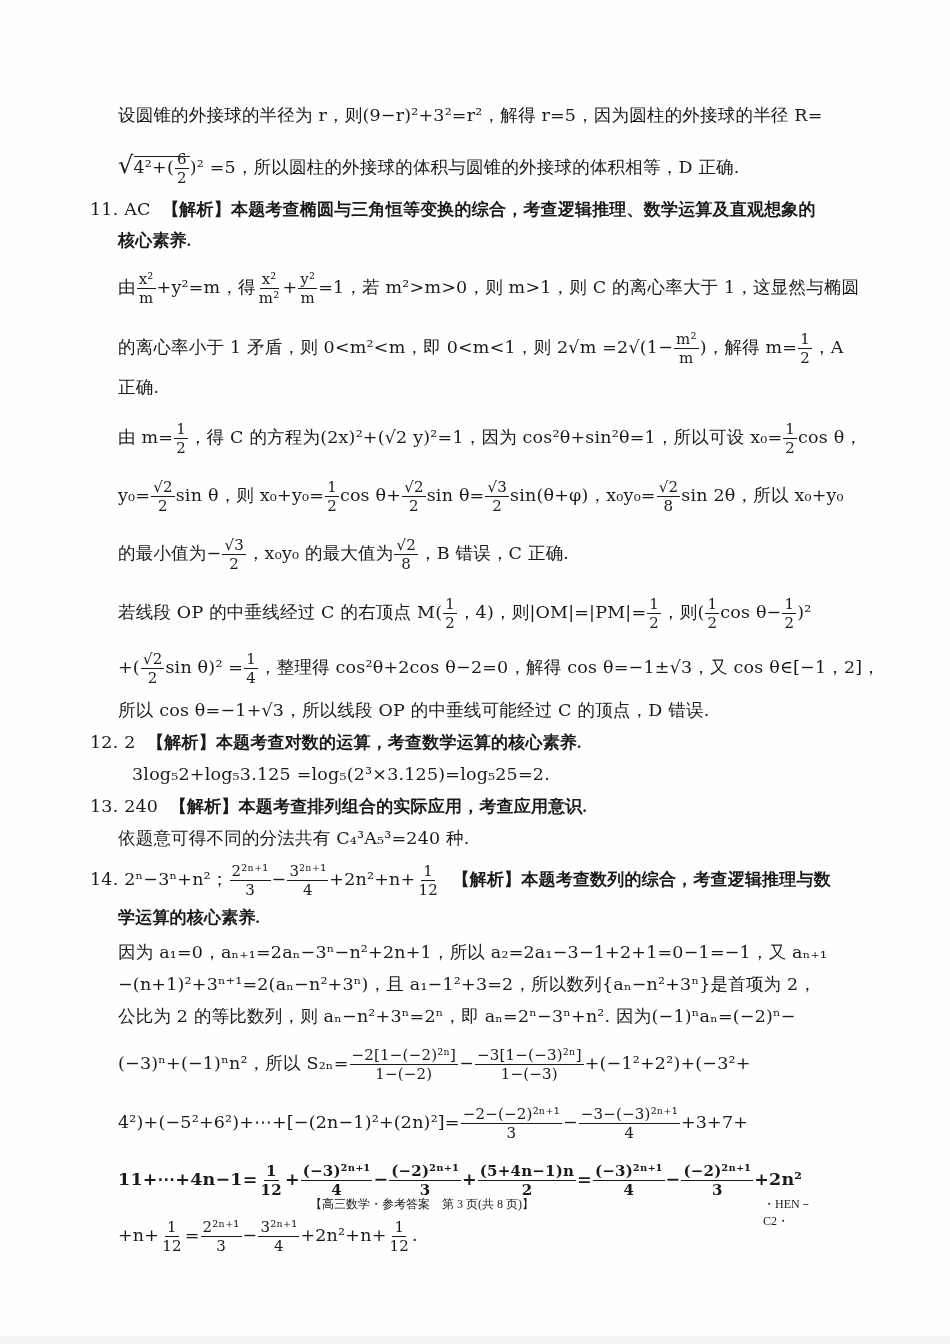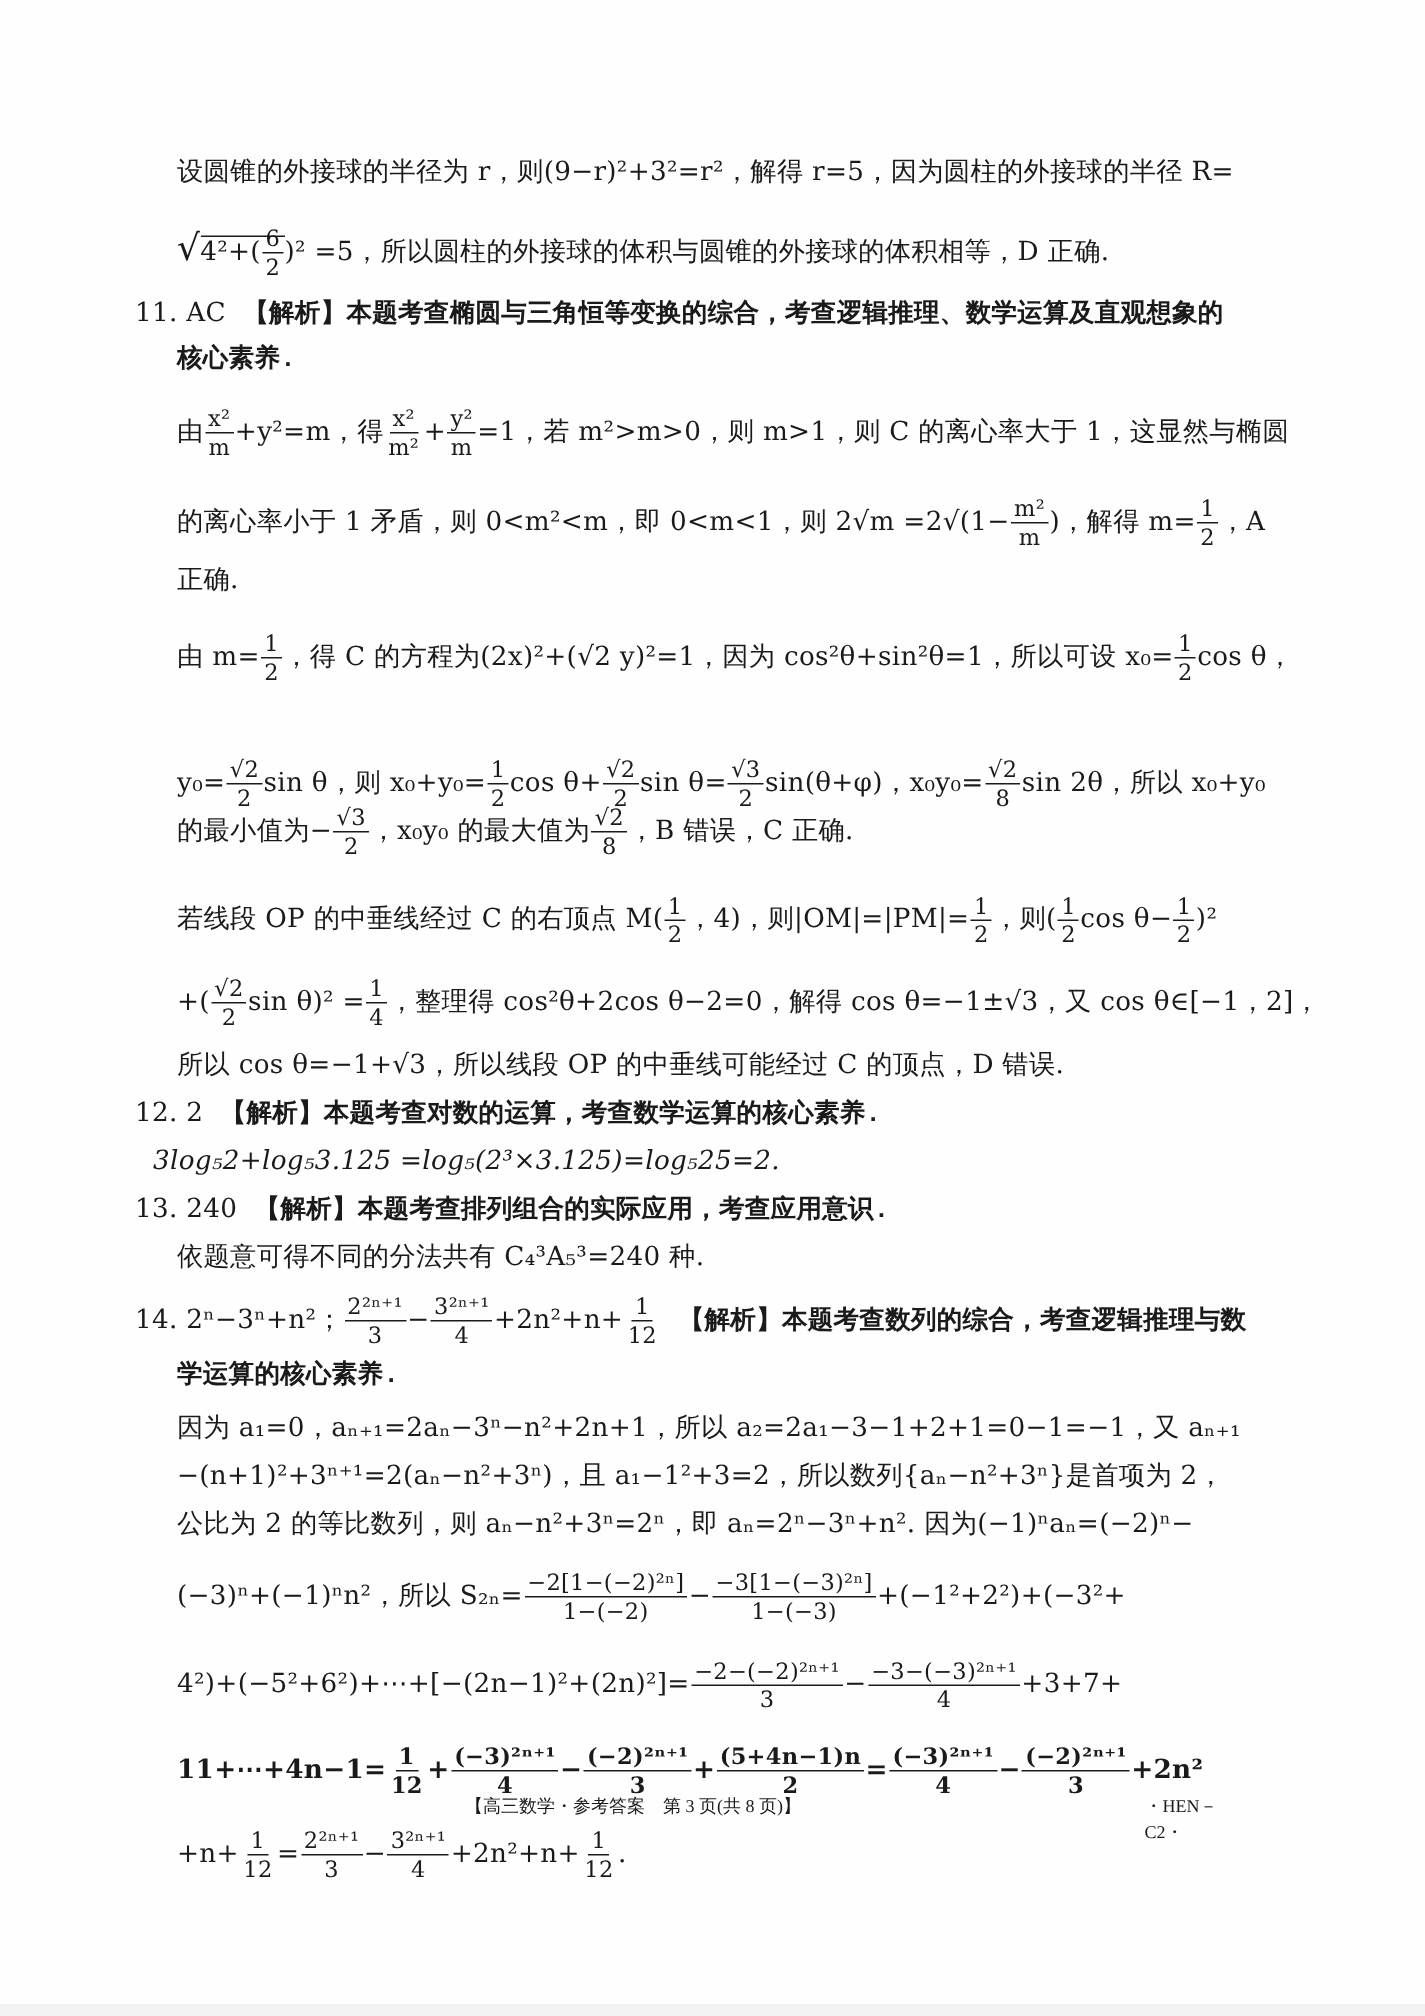"【解析】" .bold { font-family: Liberation Mono, monospace -> Liberation Serif, serif }
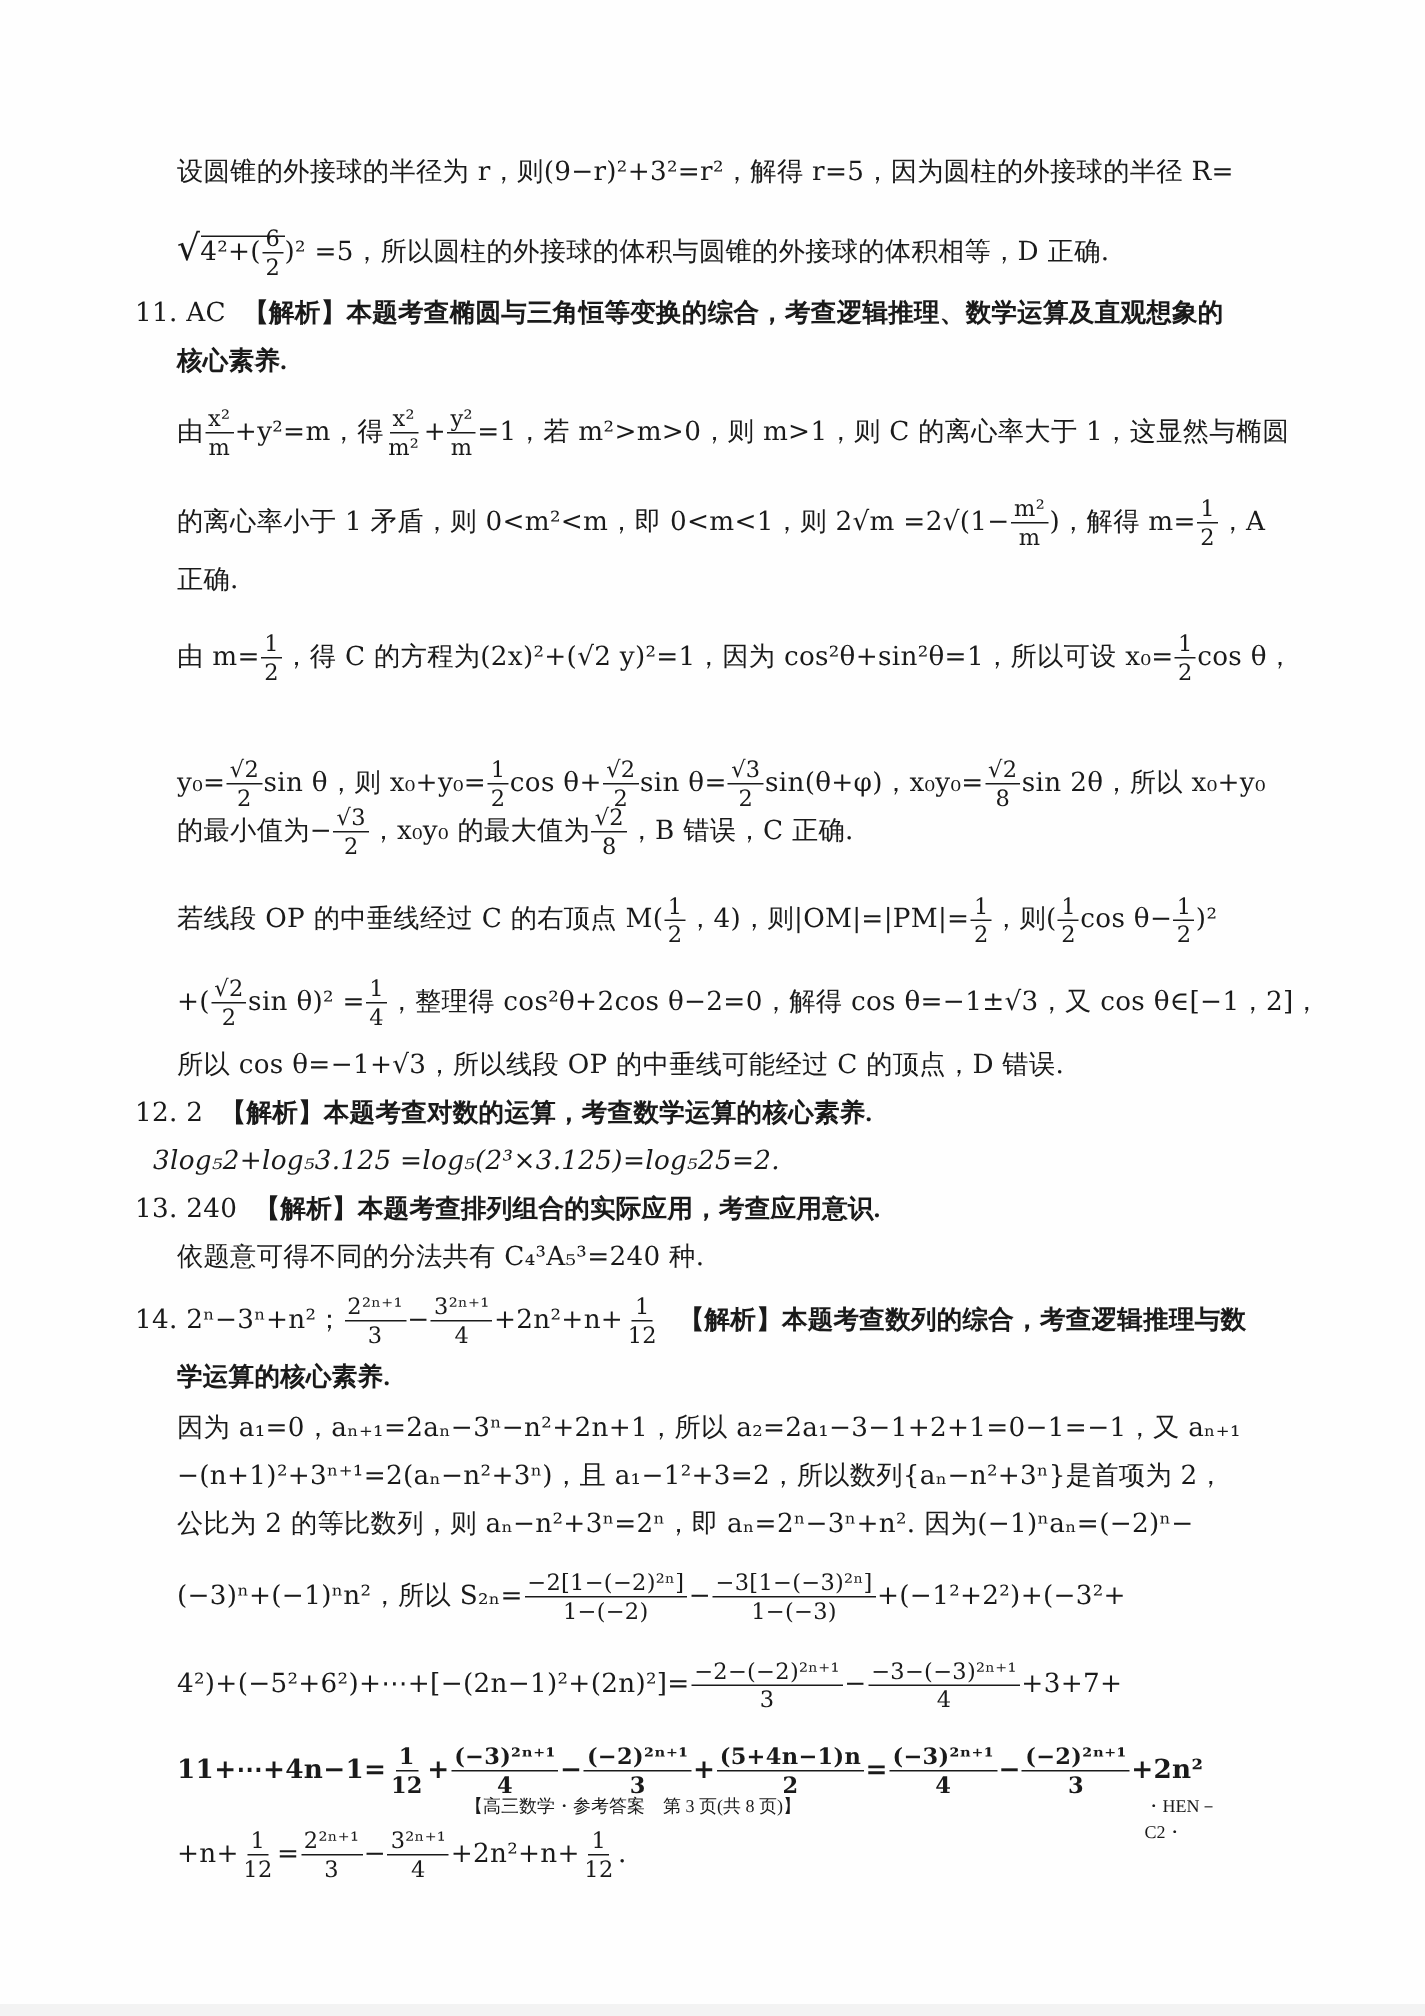"y₀=" div.line { margin-top: 26px -> none }
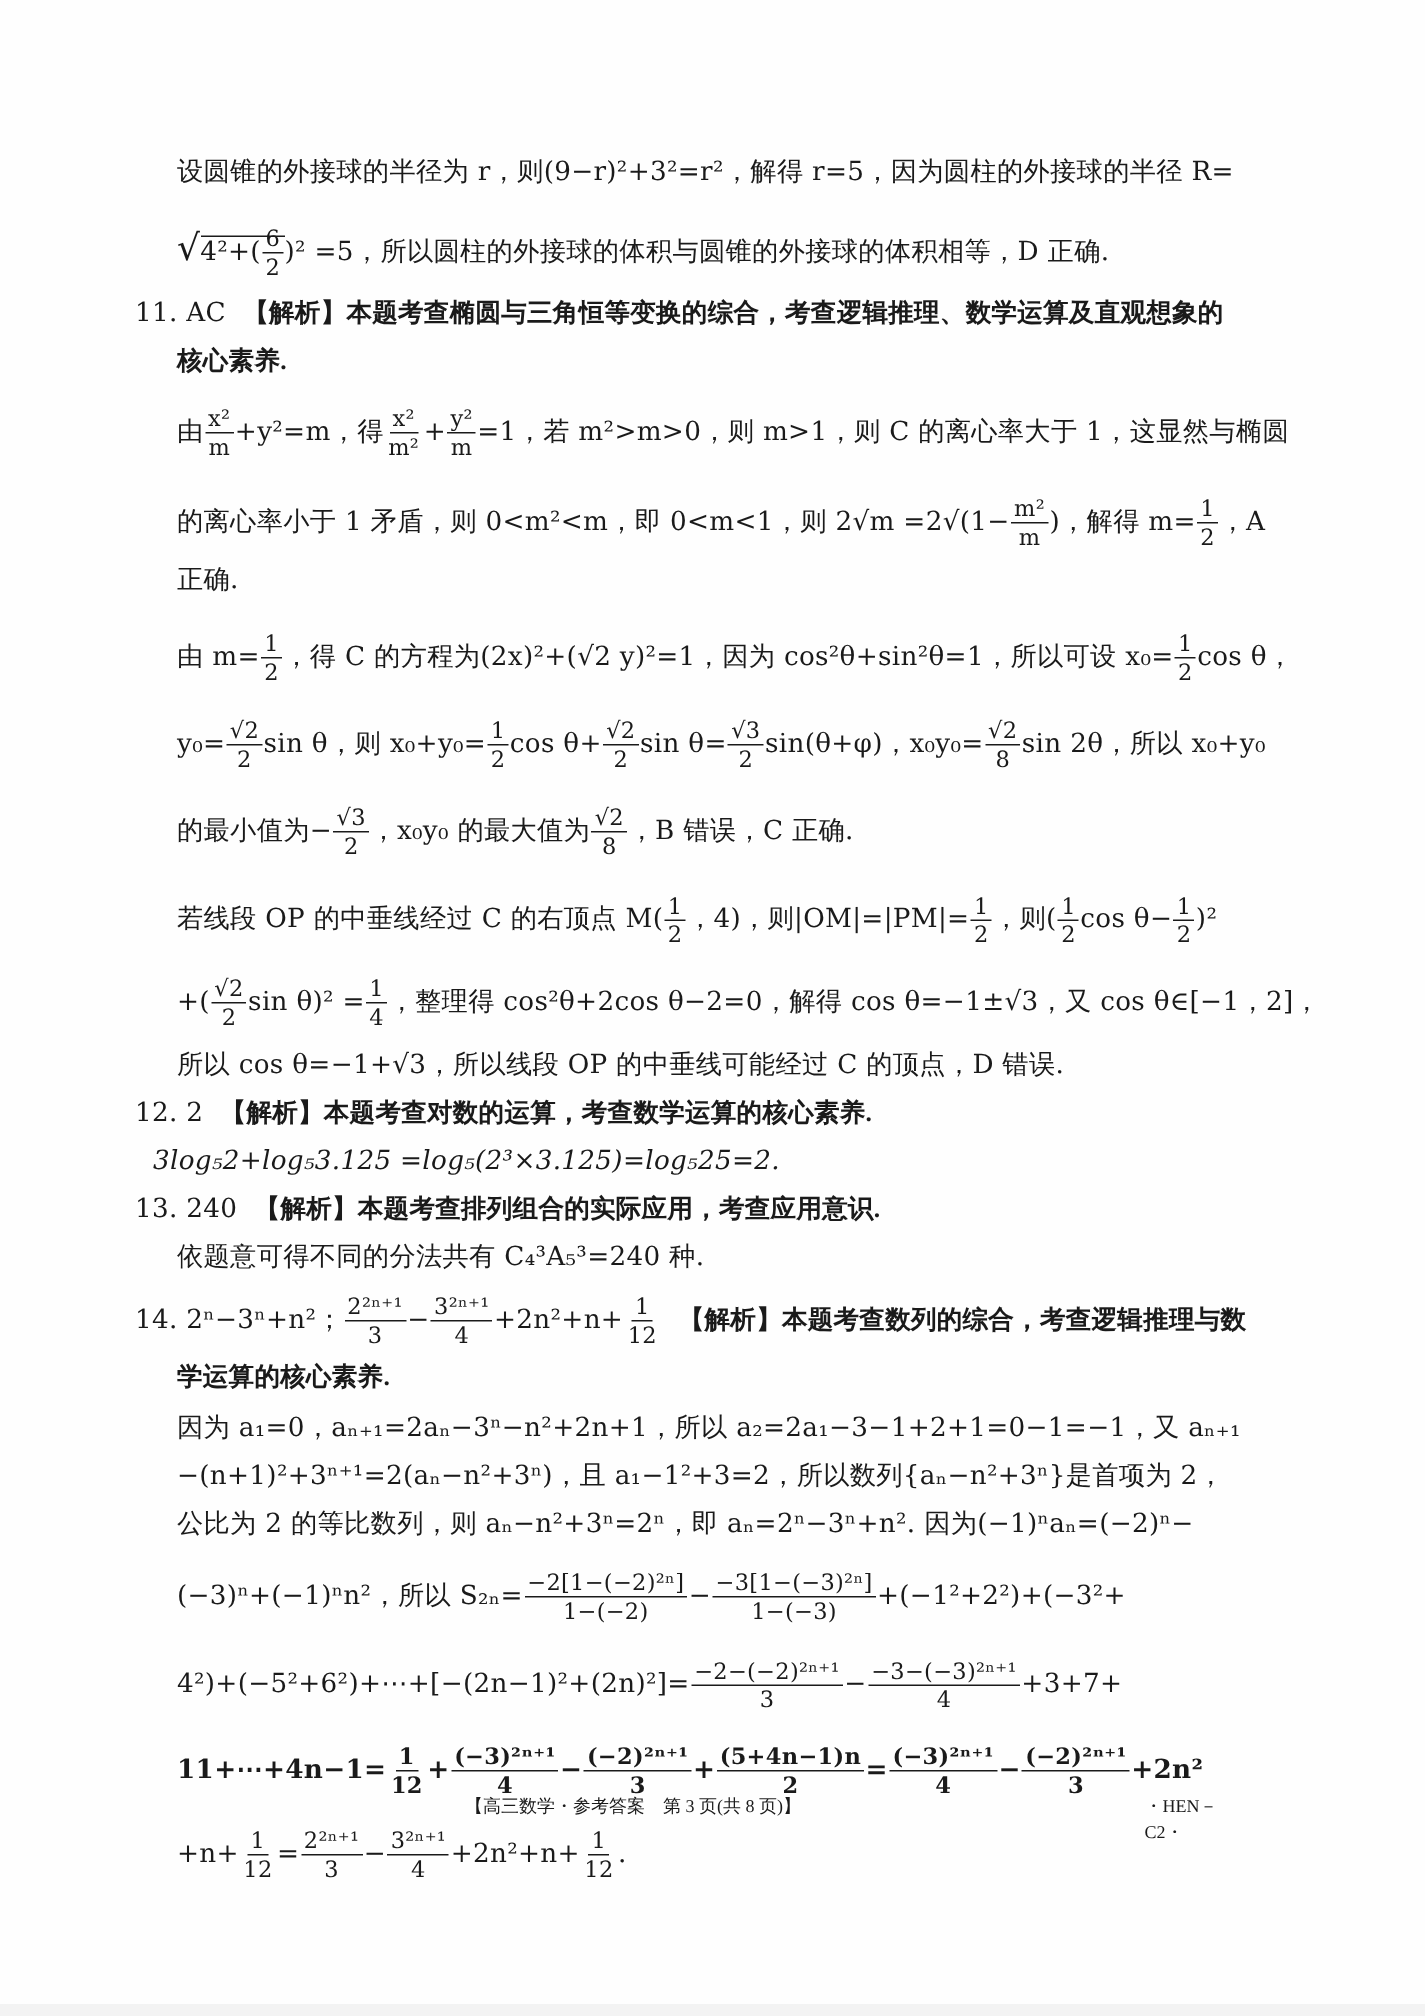"3log₅2+log₅3.125" div.line { font-style: italic -> none; left: 102px -> 132px }
